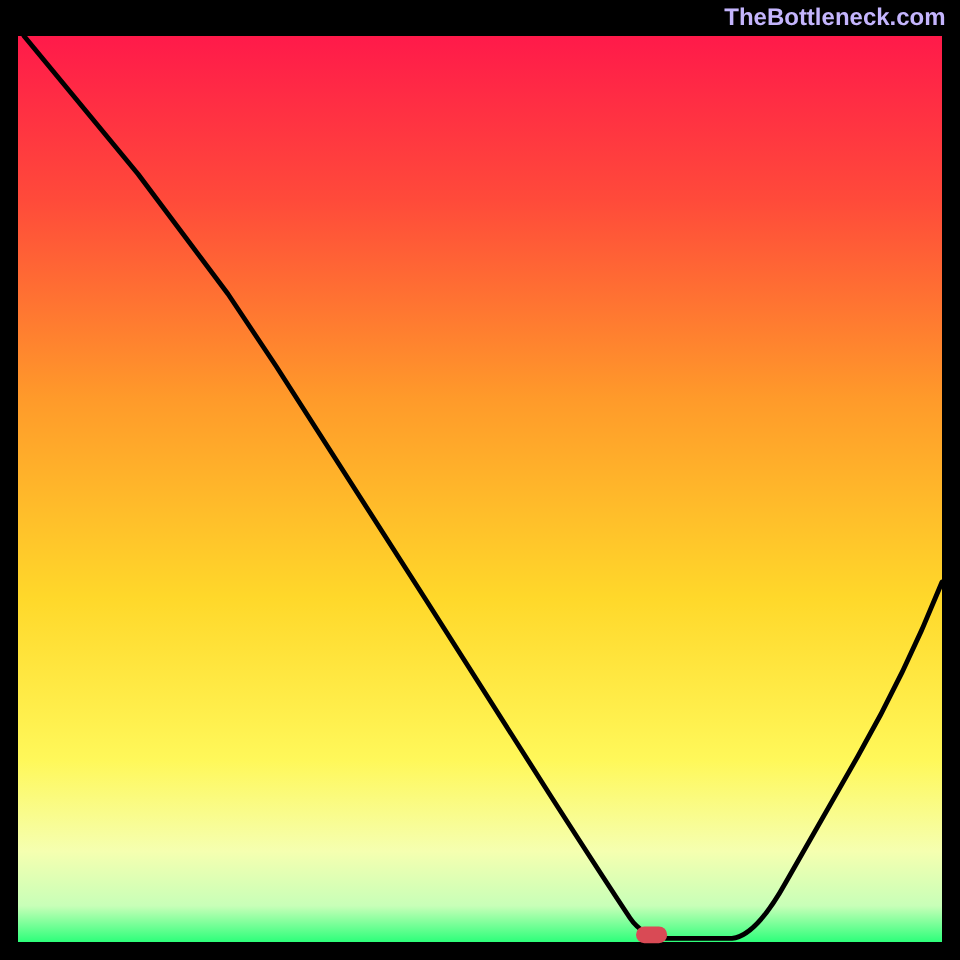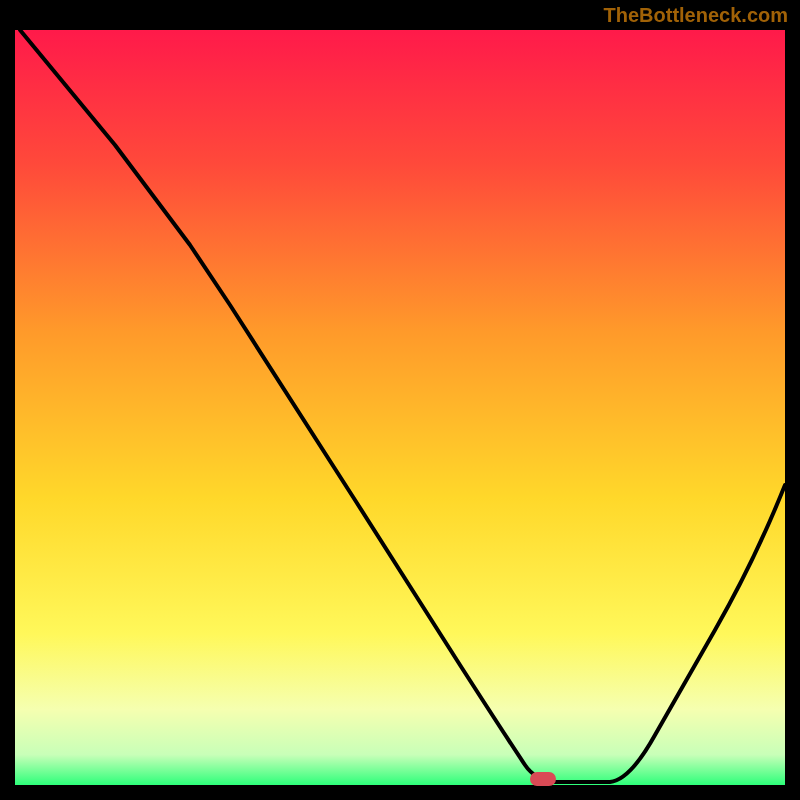"TheBottleneck.com" .watermark { color: #a16207 -> #c4b5fd }
